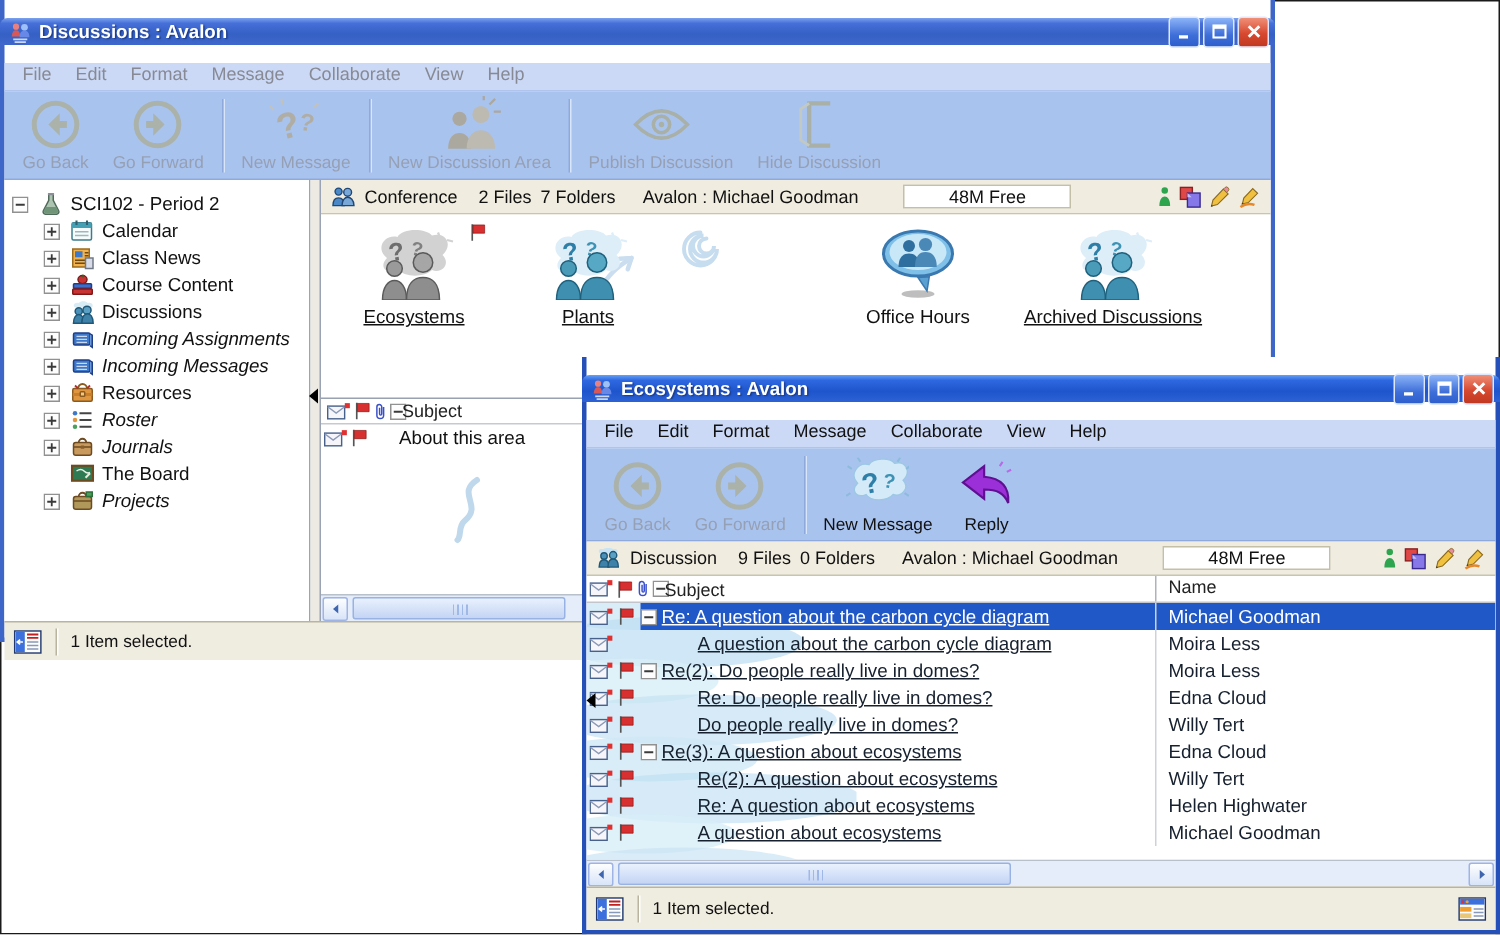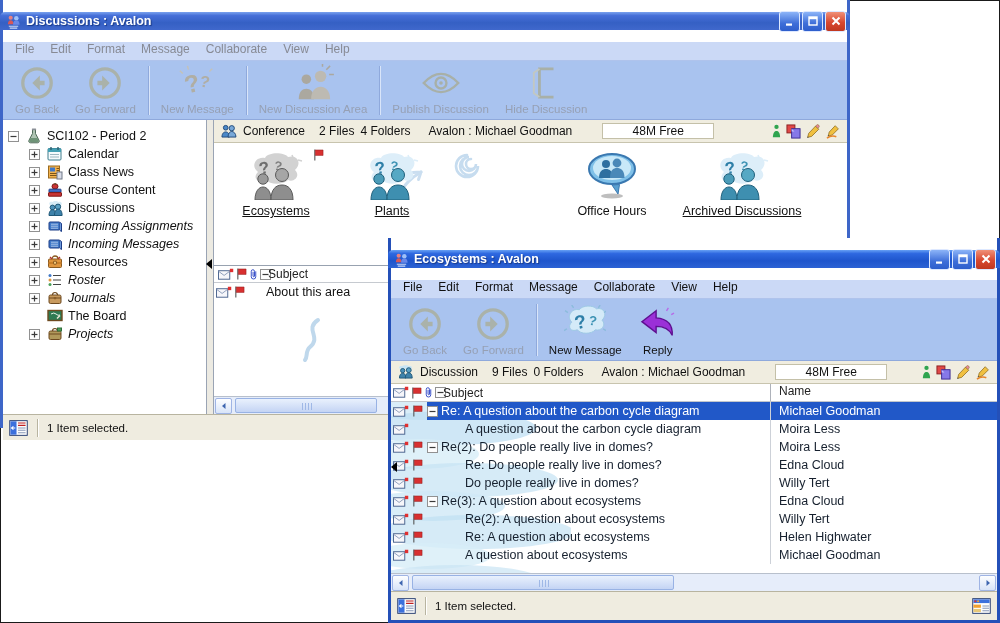"4 Folders" span { text: 4 -> 7 }
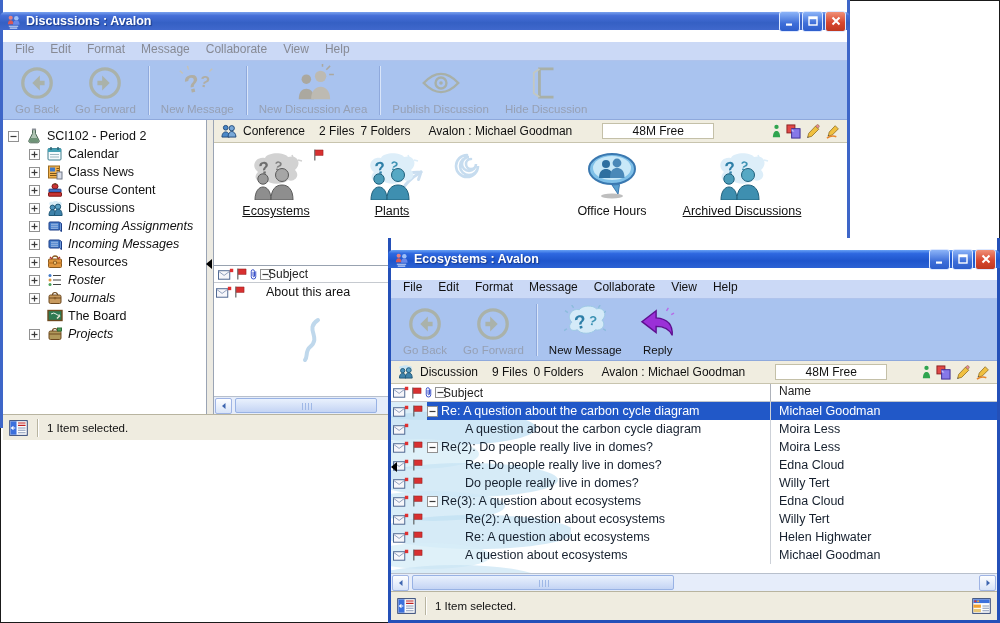"Re: A question about the" .m-text { text-decoration: none -> underline }
